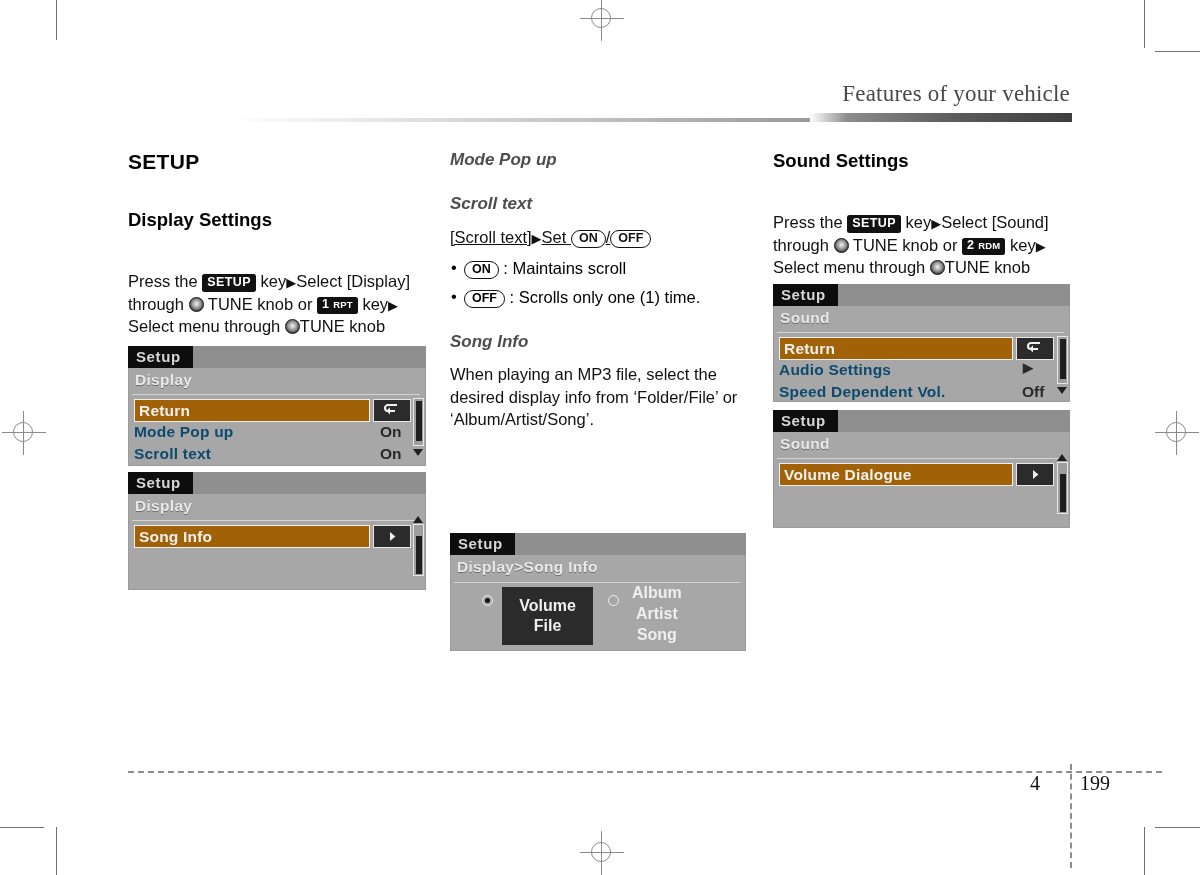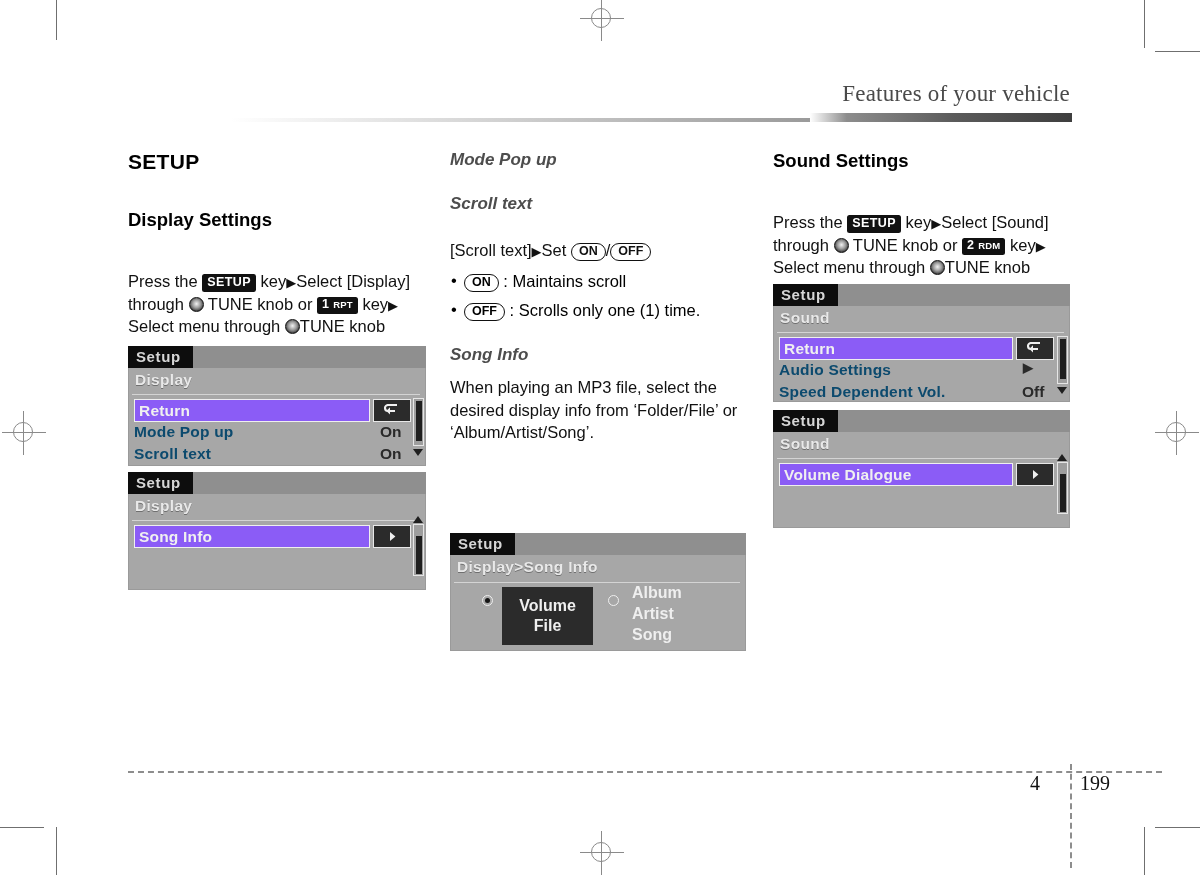"[Scroll text]▶Set ON / OFF" p.body { margin-top: 24px -> 11px; text-decoration: none -> underline }
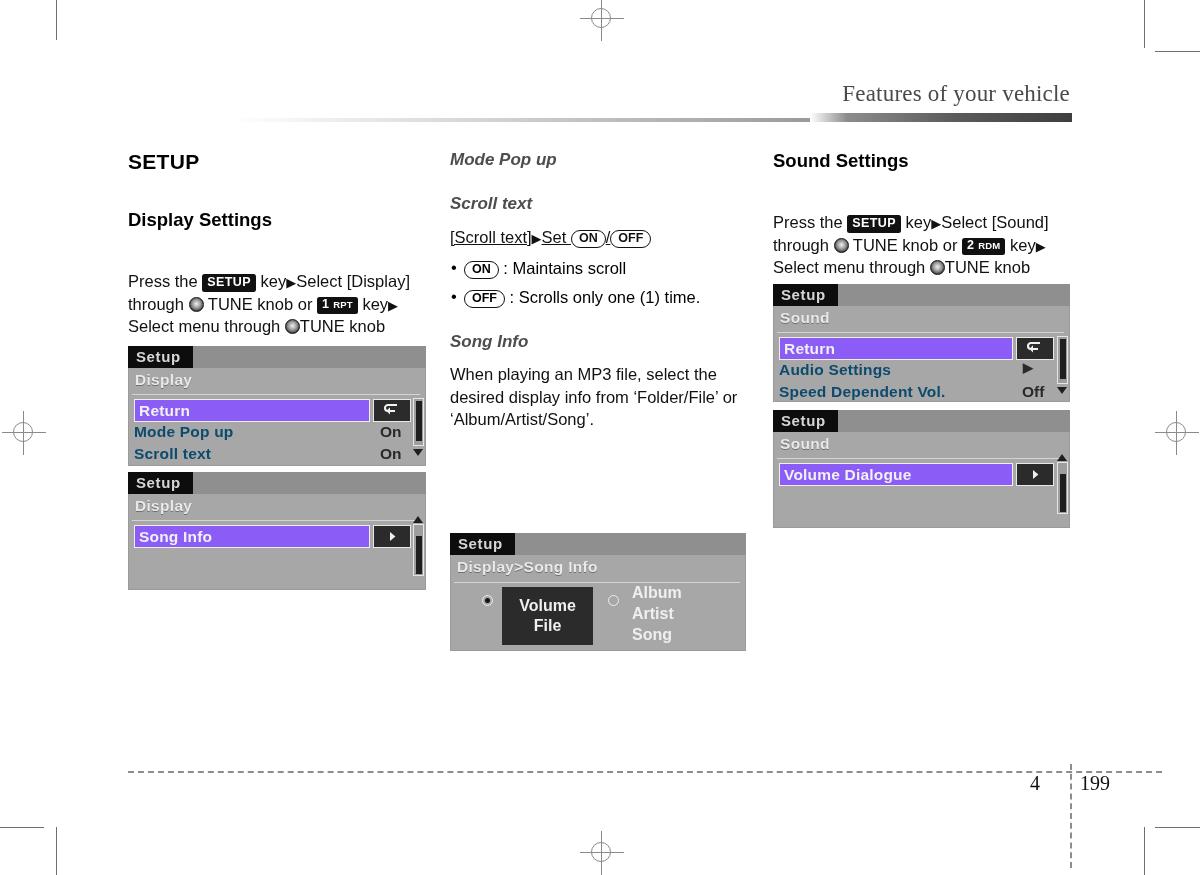"Return" .lcd .row.sel { background: #8b5cf6 -> #a16207 }
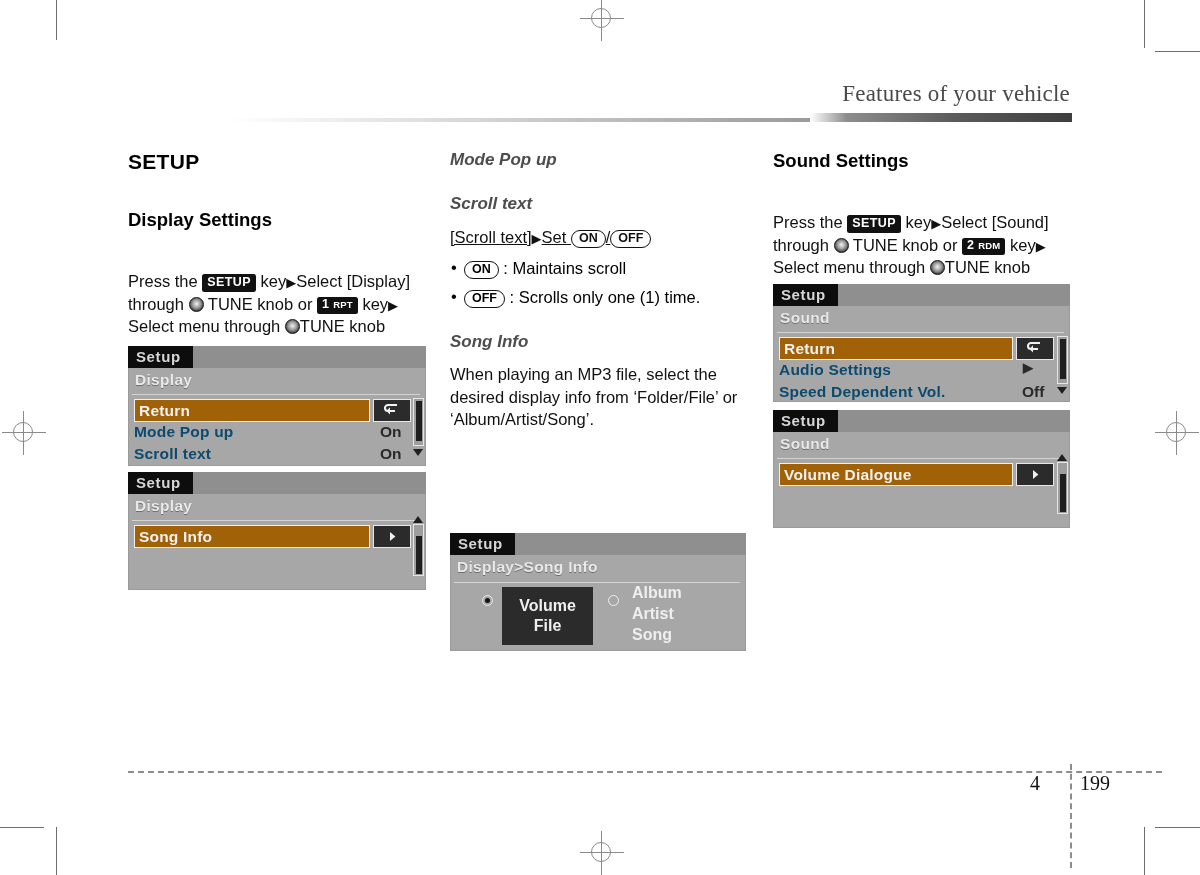"Album" div.optplain { text-align: none -> center }
